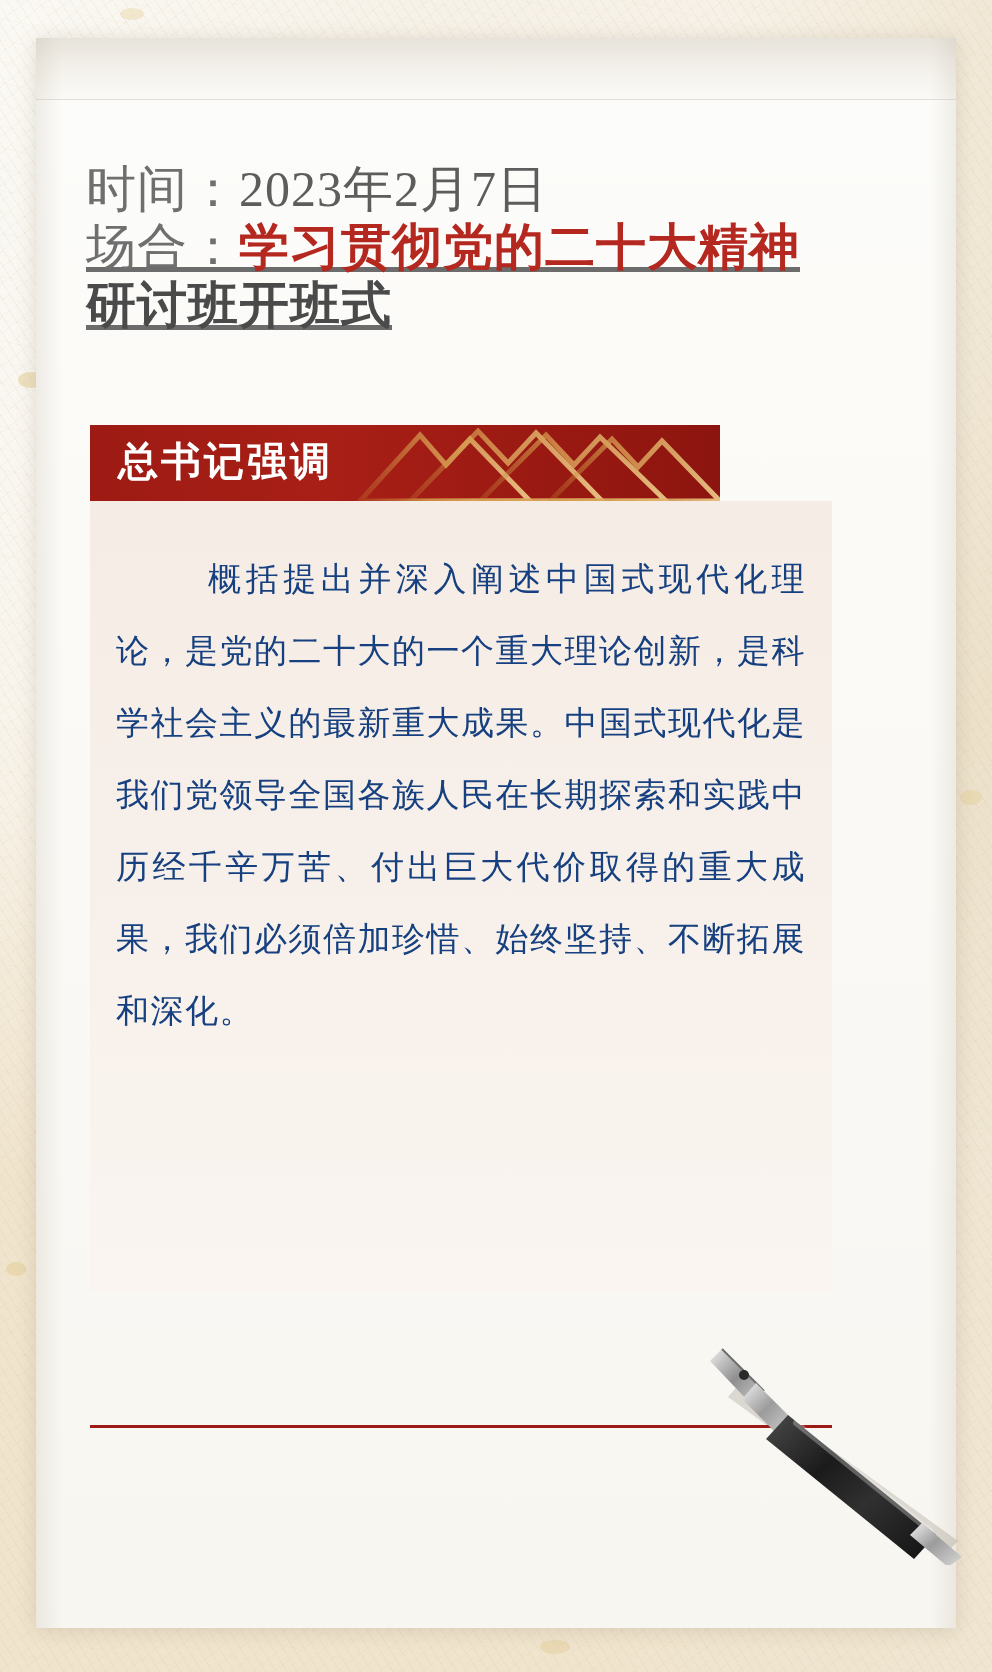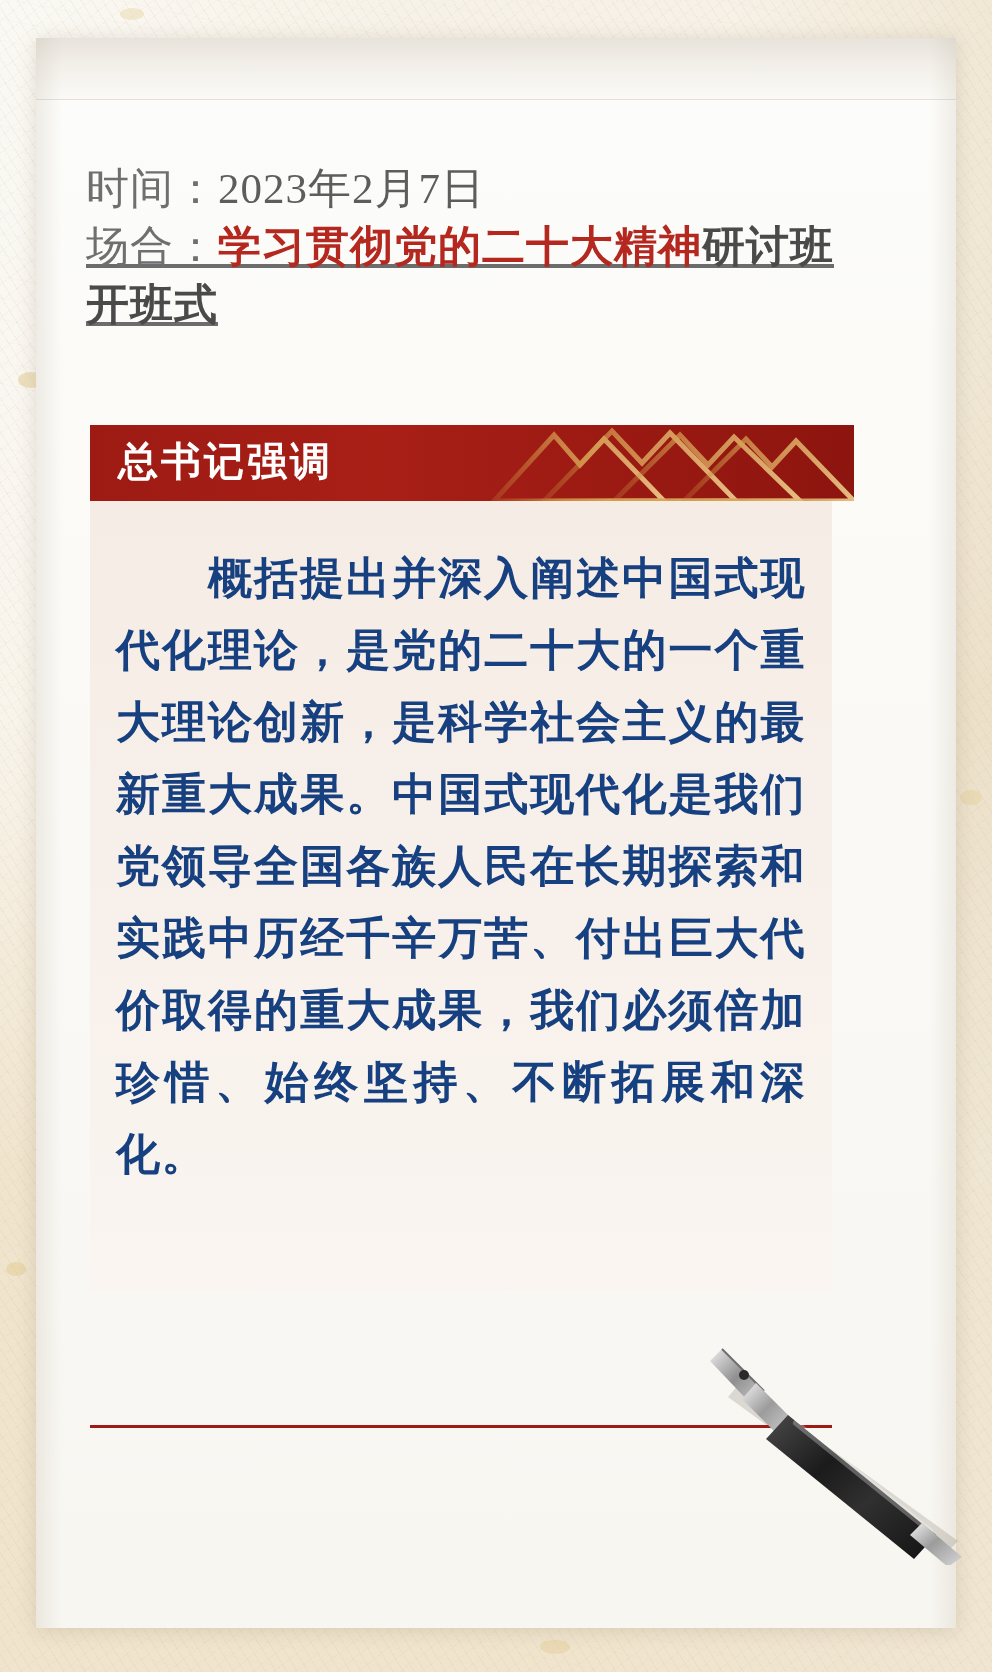"时间：2023年2月7日" .meta-line { font-size: 43px -> 50px }
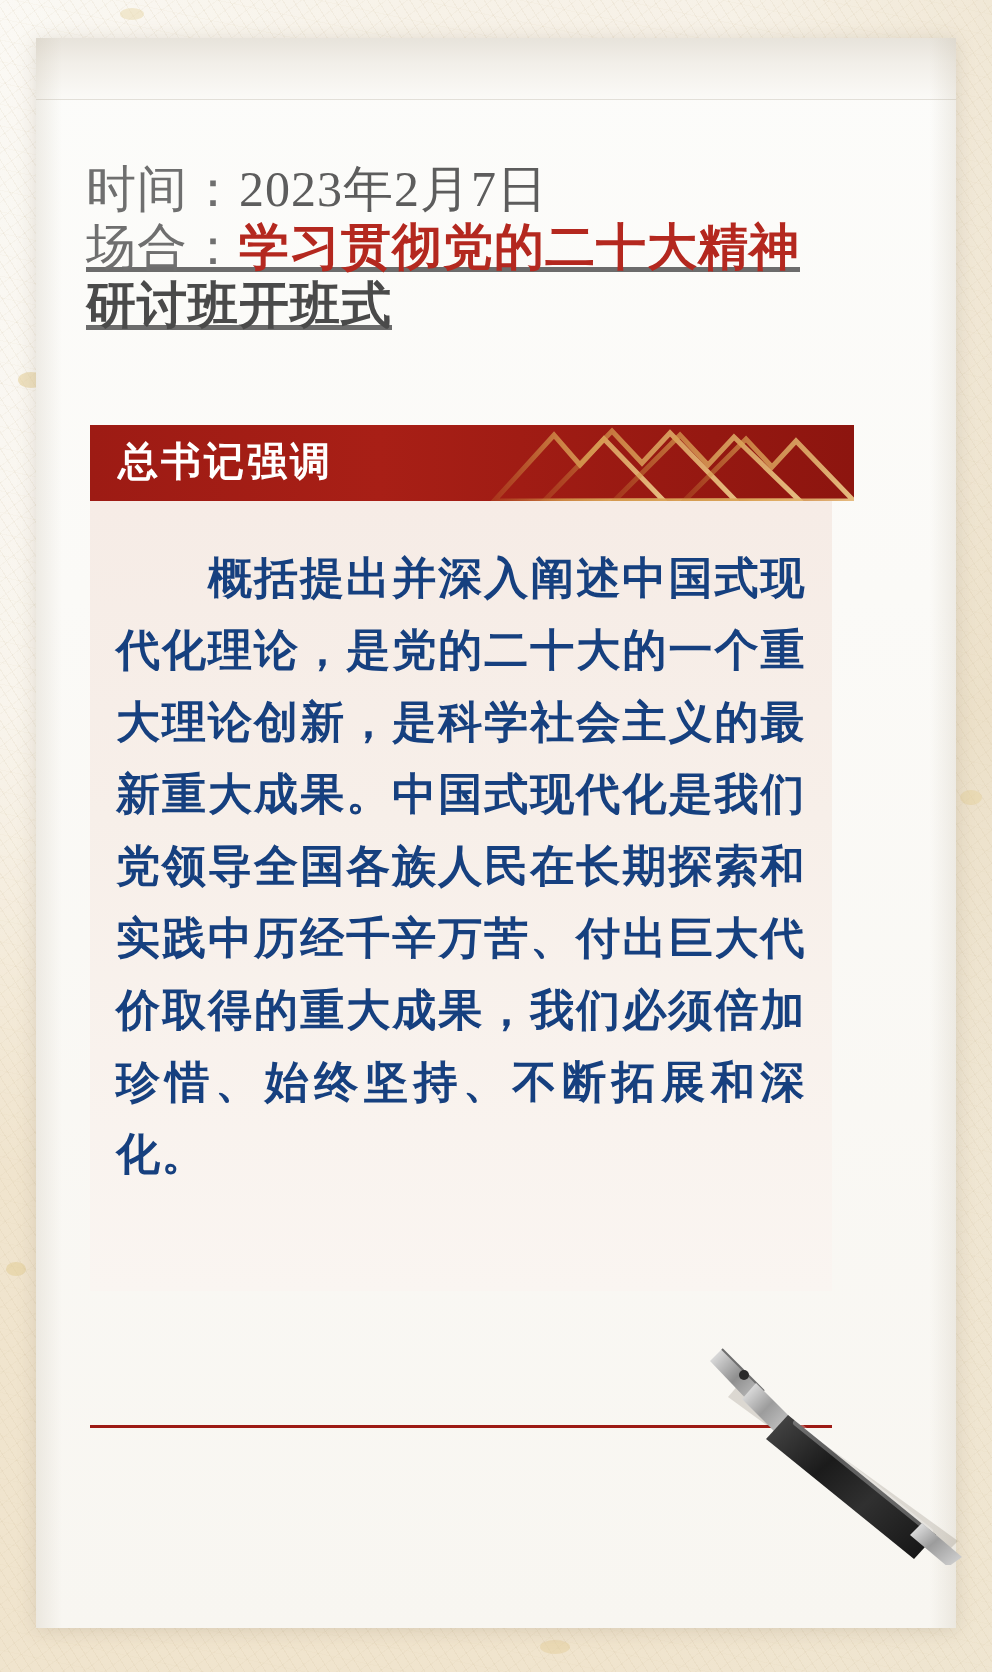"总书记强调" .banner-wrap { width: 764px -> 630px }
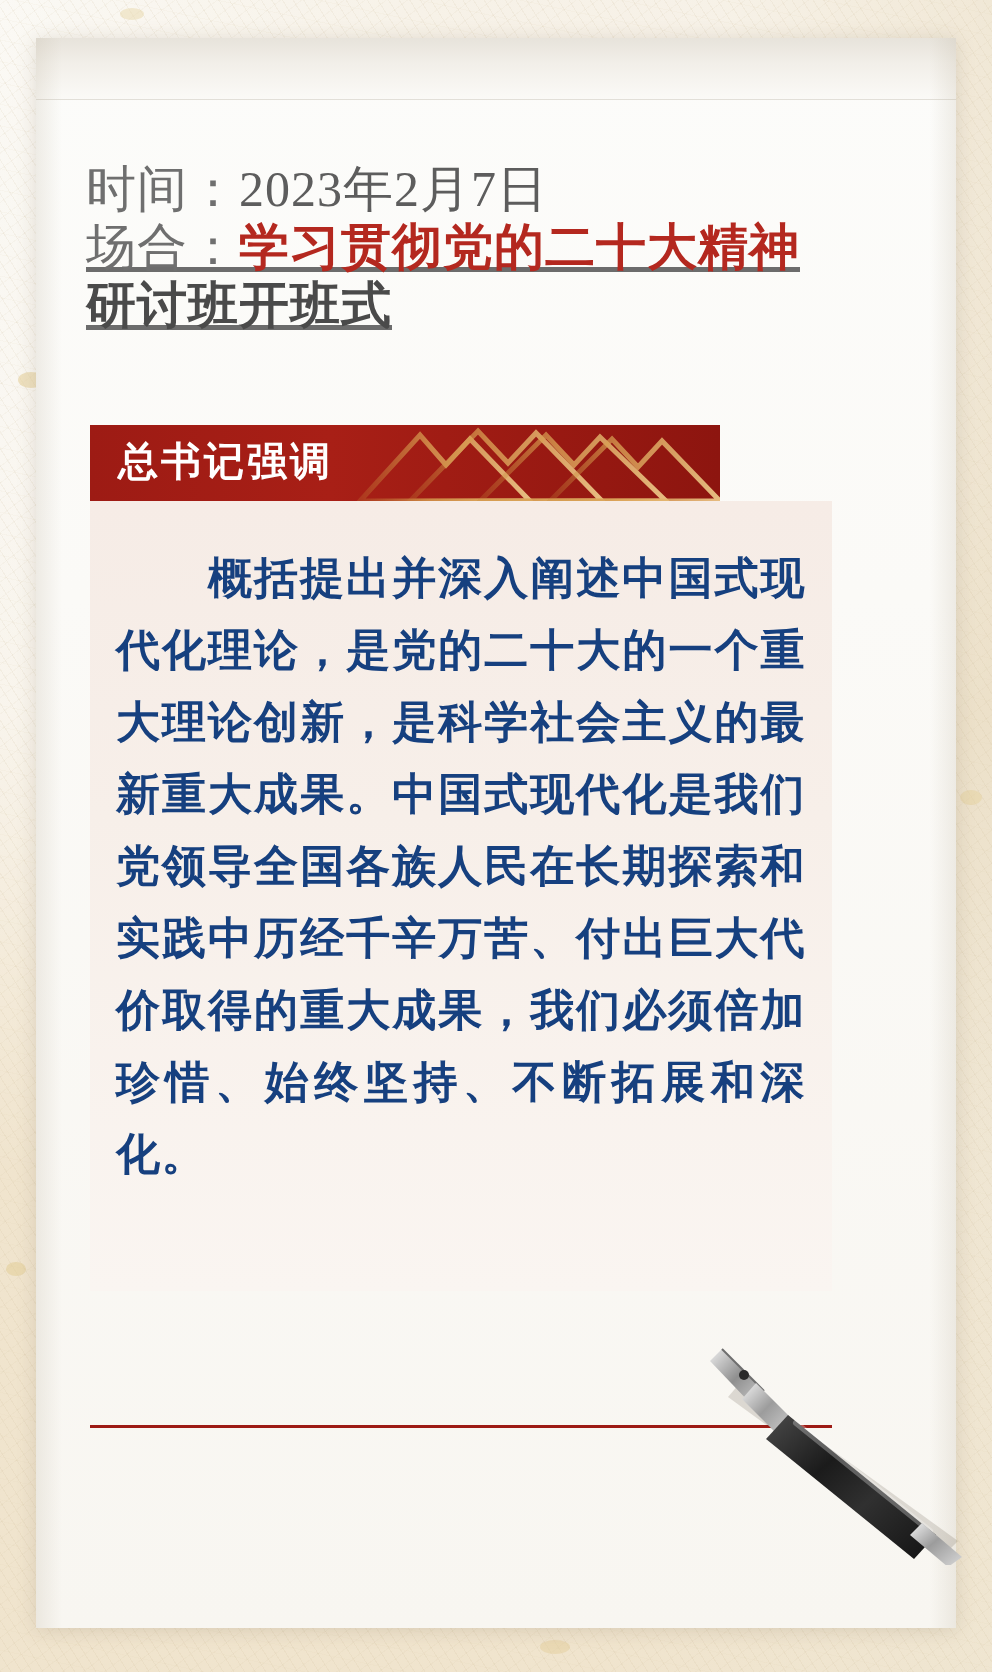"概括提出并深入阐述中国式现代化理论，是党的二十大的一个重大理论创新，是科学社会主" .quote-text { font-size: 44px -> 33px; font-weight: 700 -> 400 }
